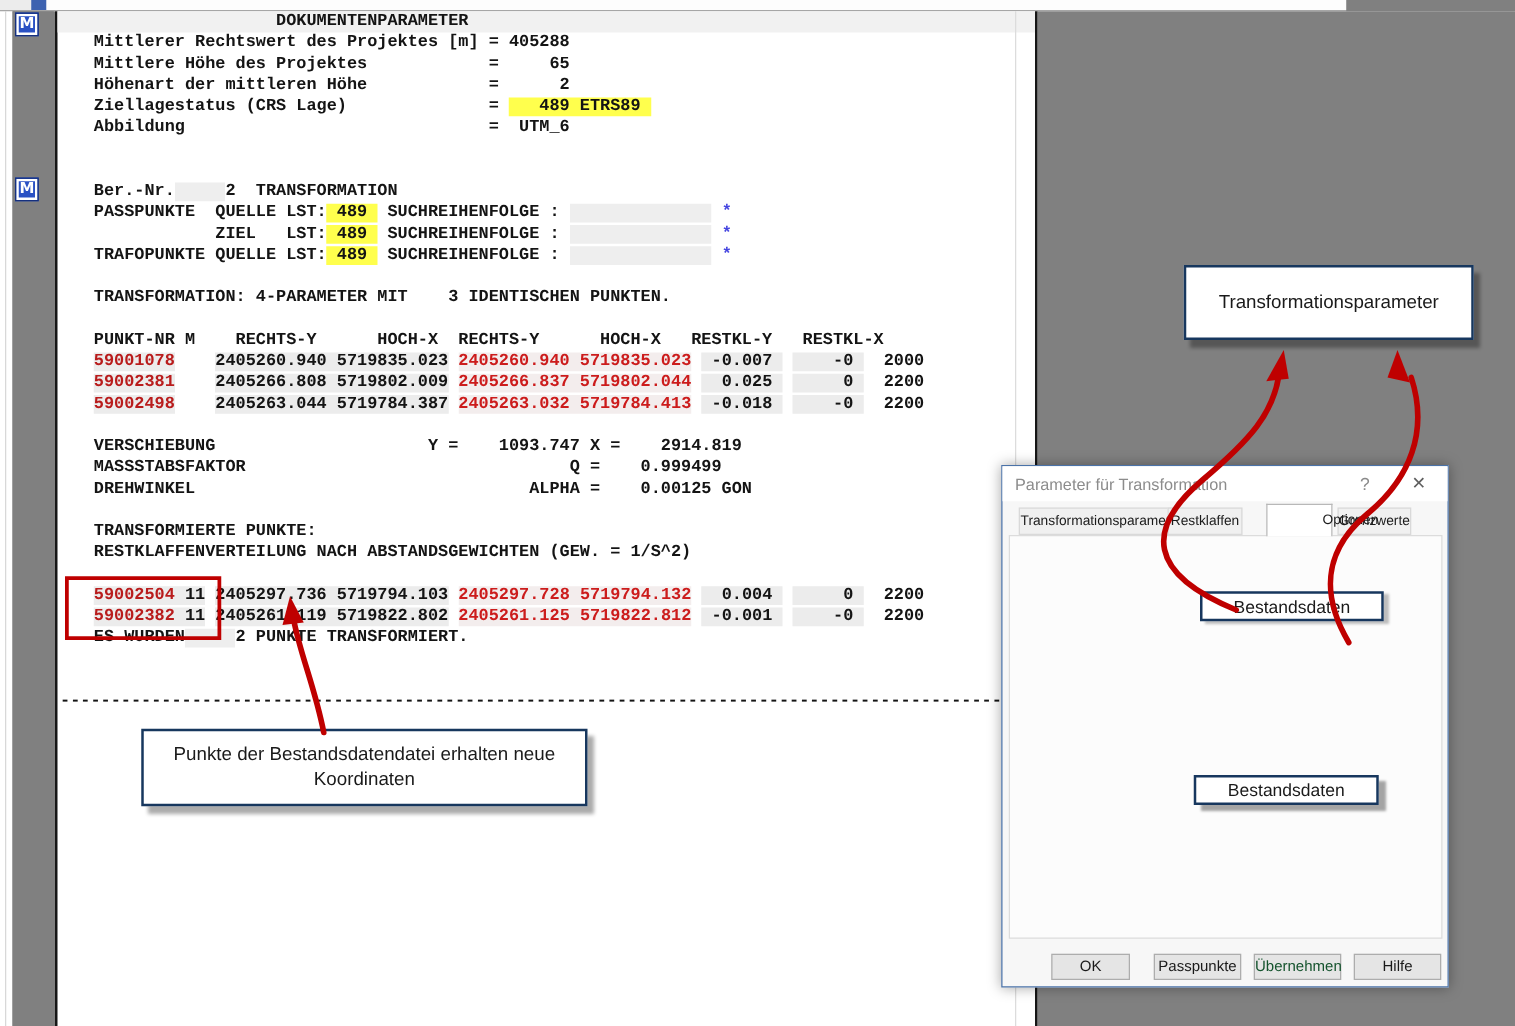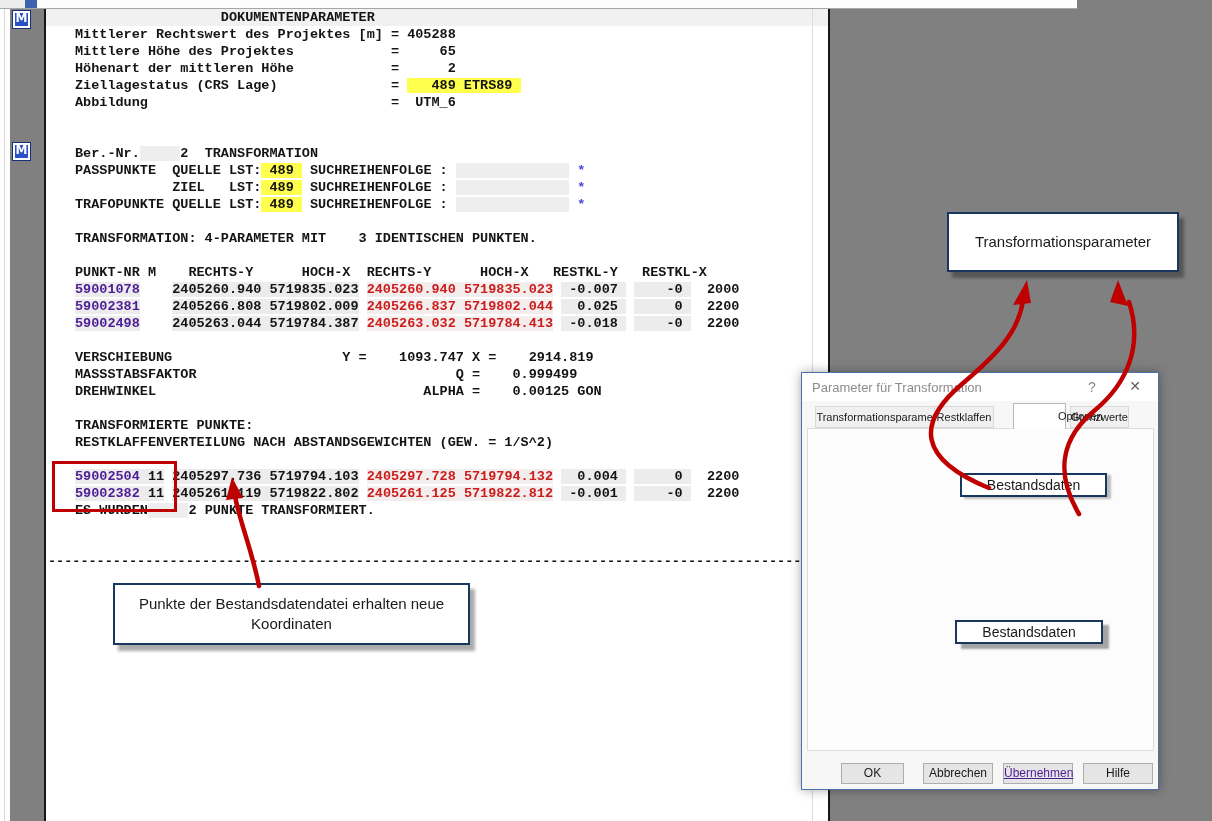"59001078" .doc .b { color: #4c1d95 -> #b91c1c }
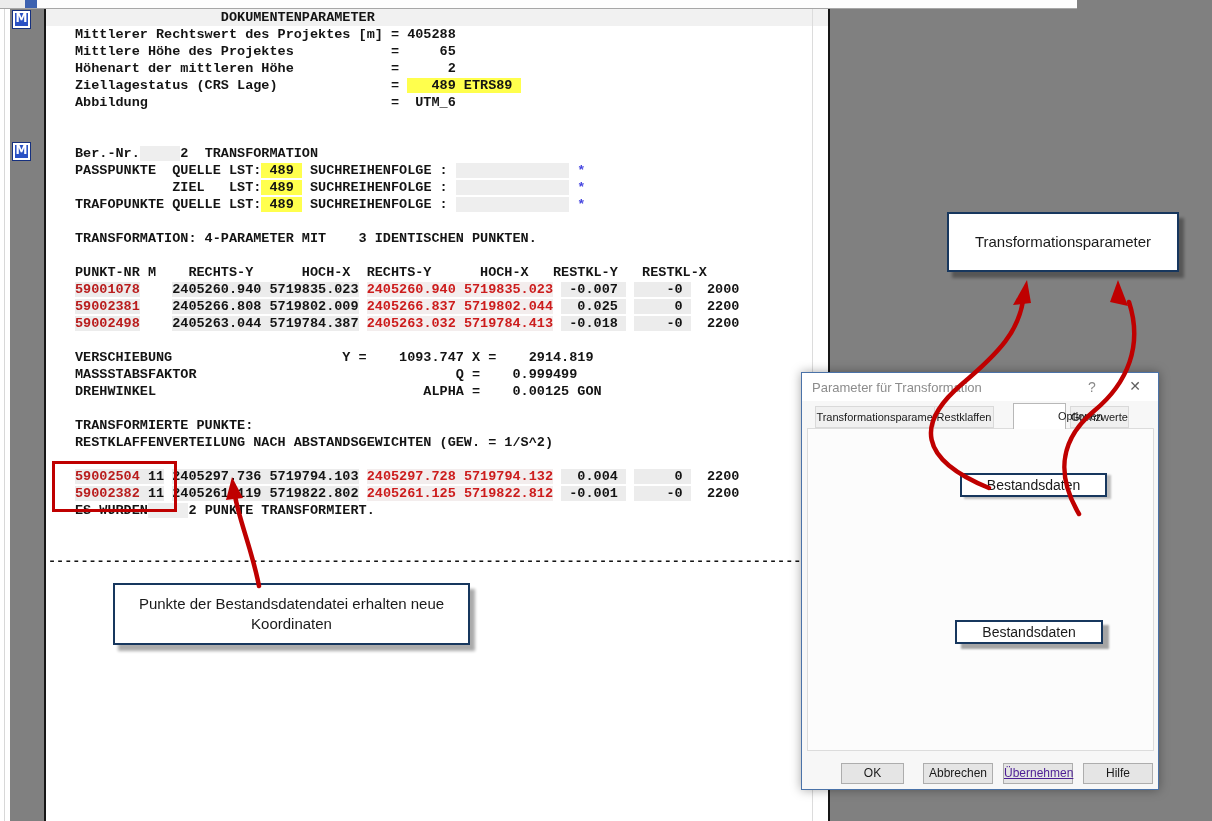"Abbrechen" div.btn { text: Abbrechen -> Passpunkte }
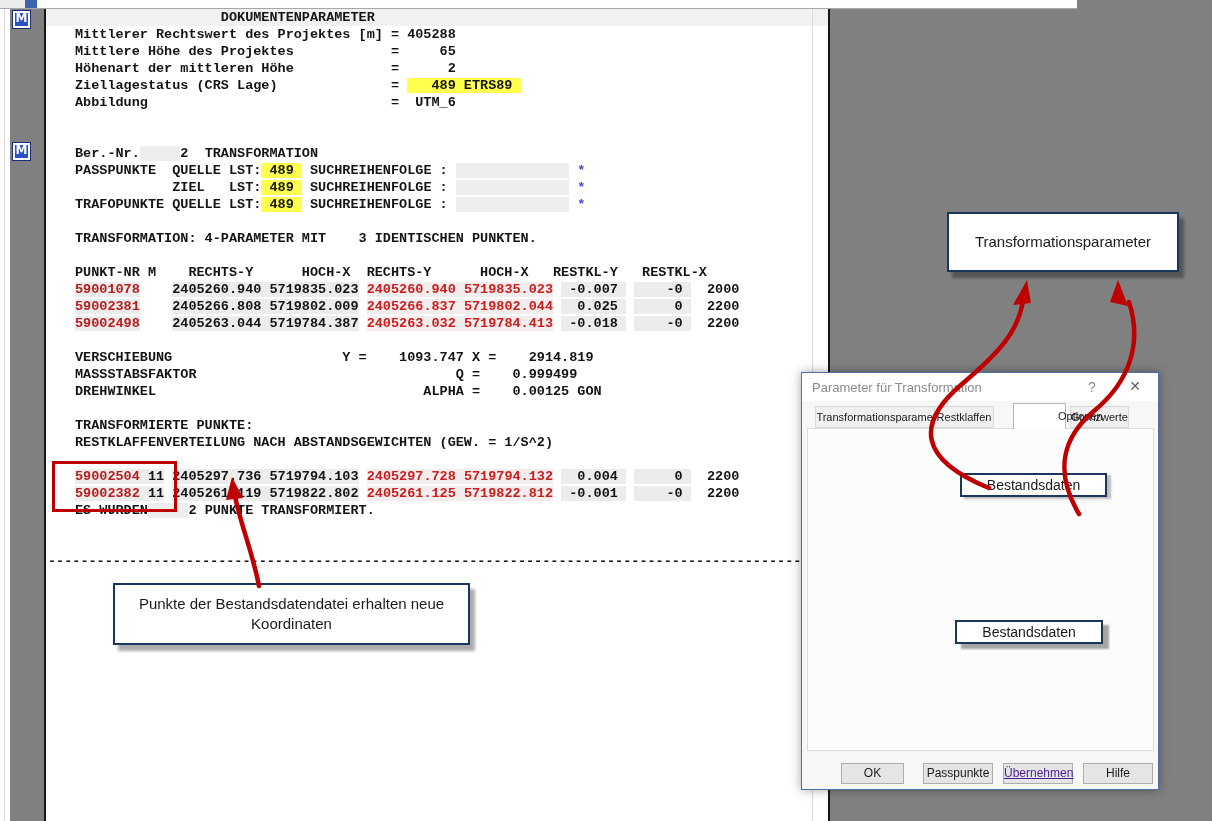"Übernehmen" .btn.dis { color: #4c1d95 -> #14532d; text-decoration: underline -> none }
